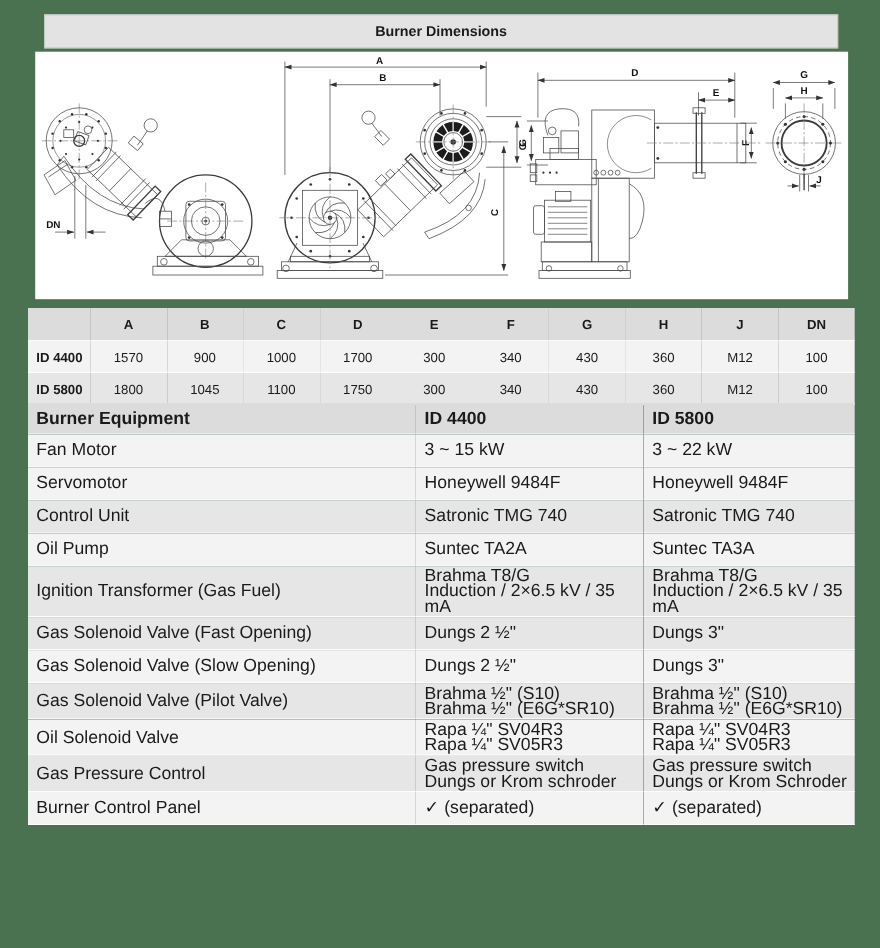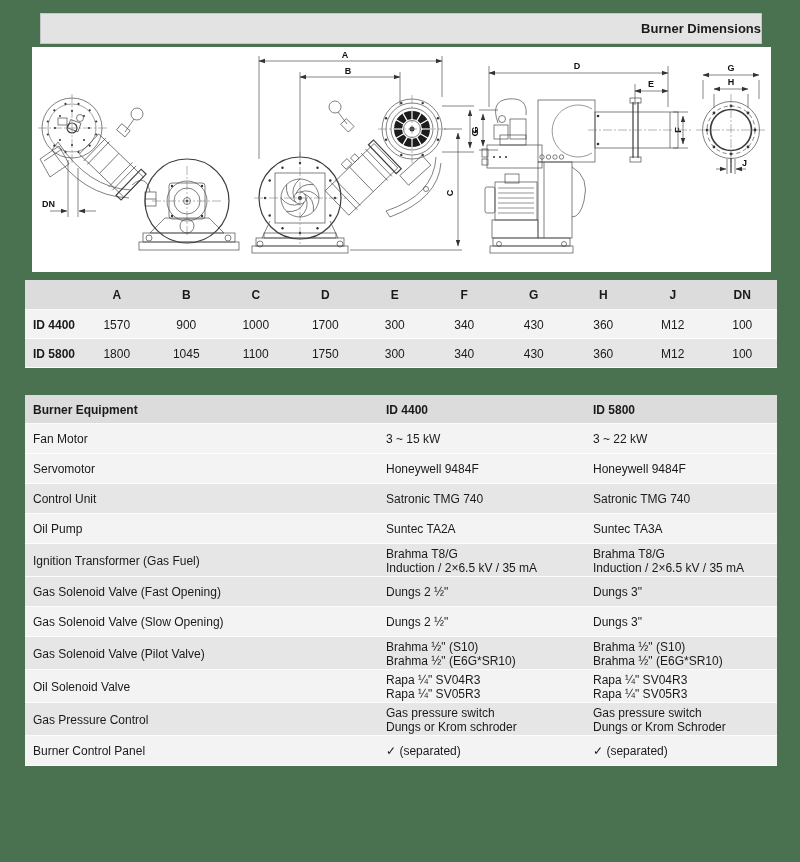"Burner Dimensions" #title-bar { text-align: right -> center }
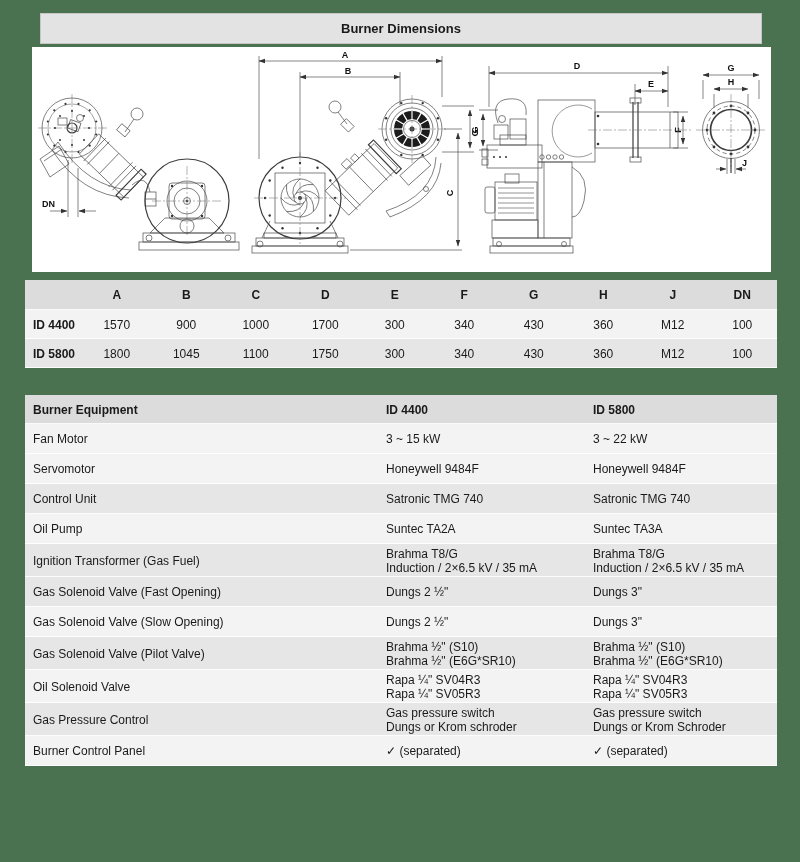"Burner Equipment" #equip-table { font-size: 12px -> 16px; top: 395px -> 366px }
